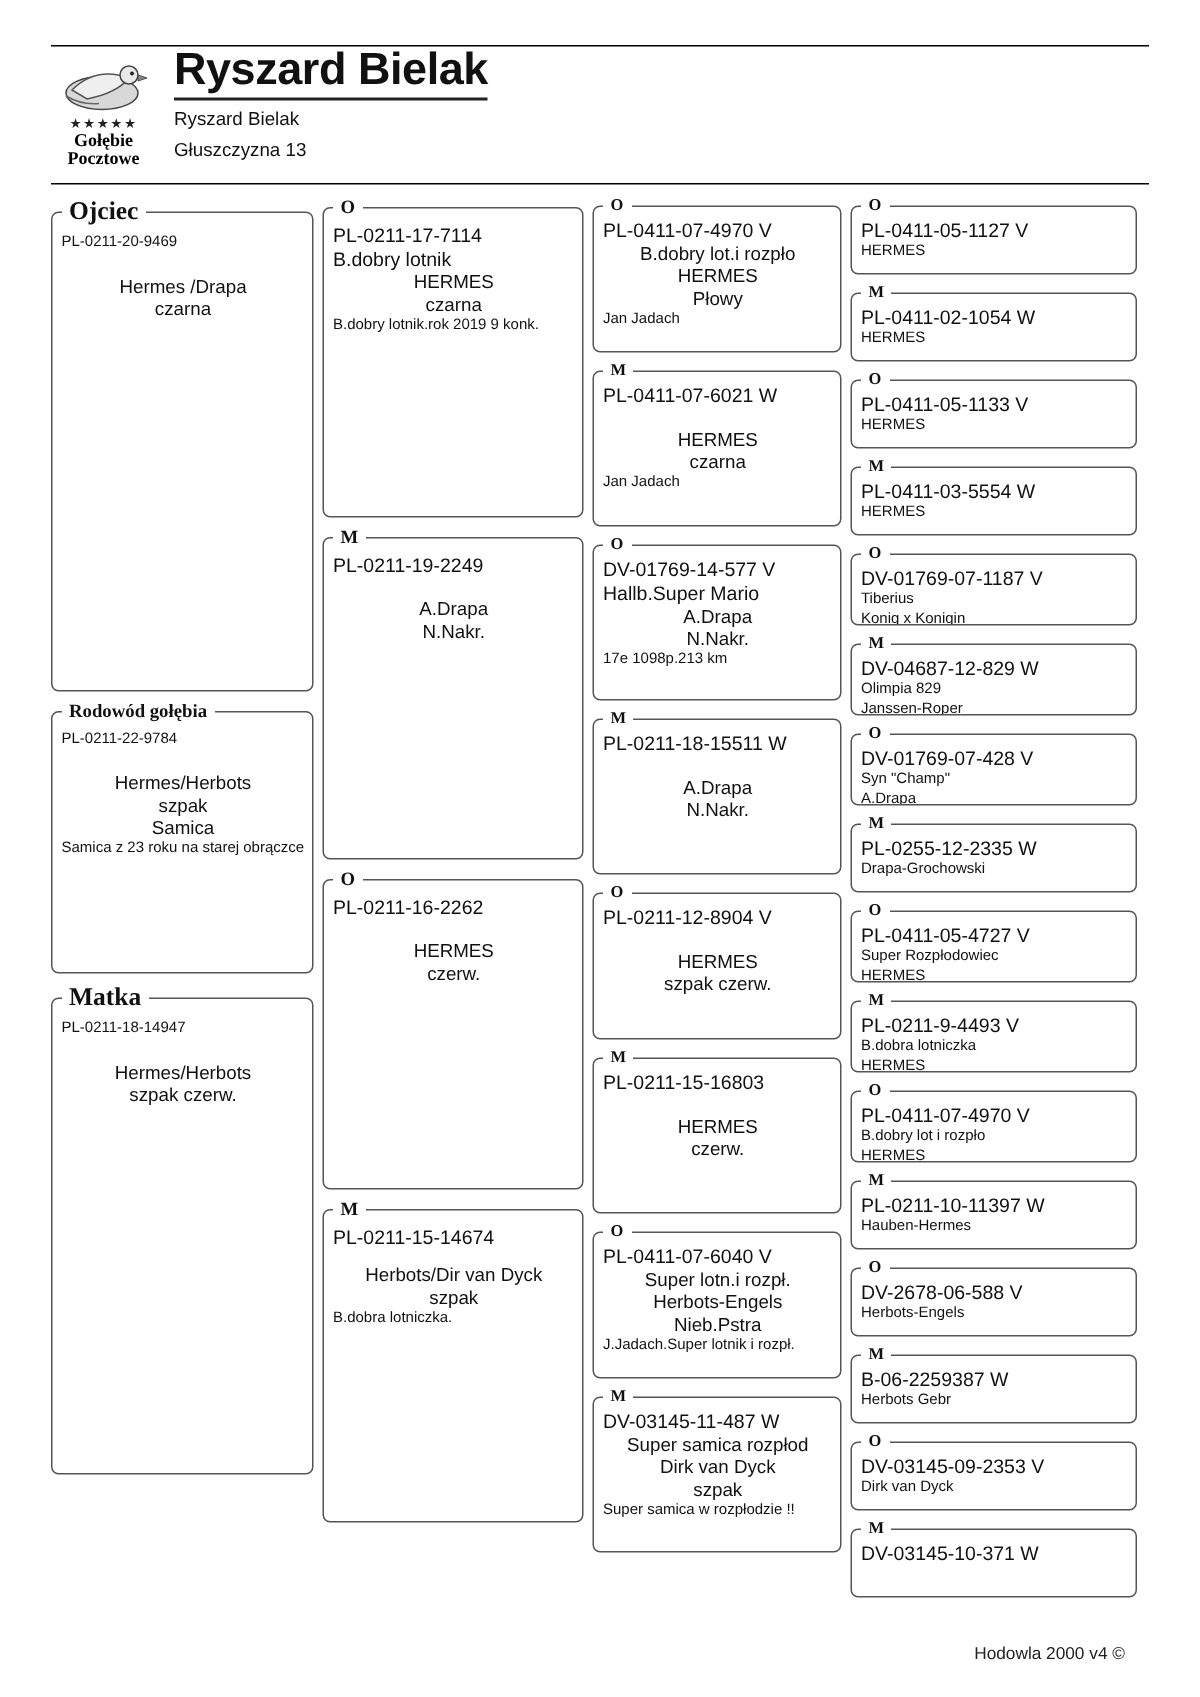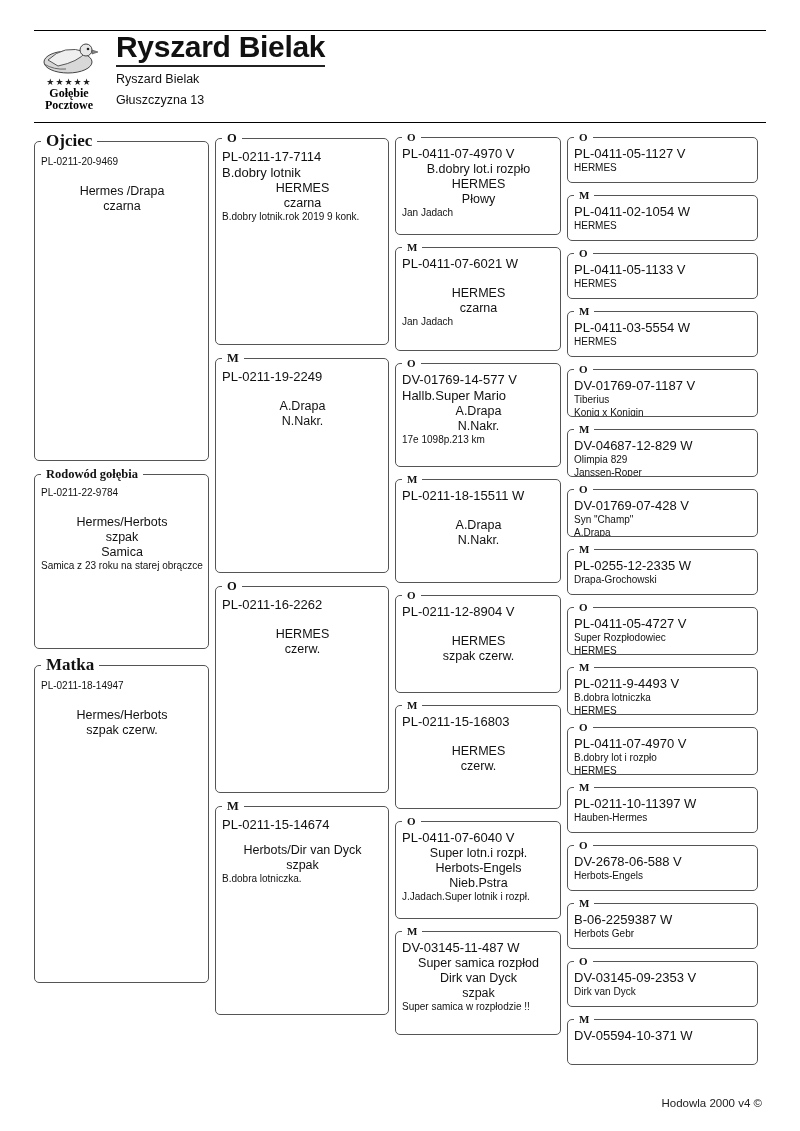"DV-05594-10-371 W" div.ring { text: DV-05594-10-371 -> DV-03145-10-371 }
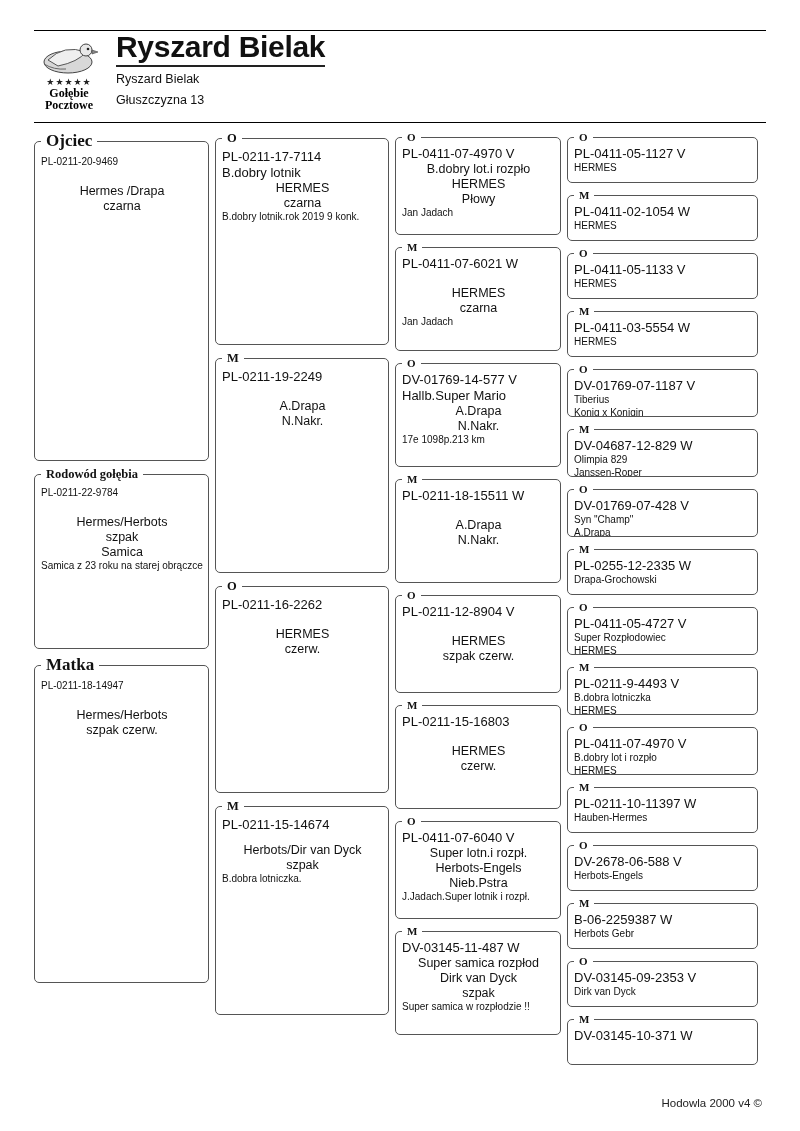"Hodowla 2000 v4 ©" .footer { right: 38px -> 50px }
